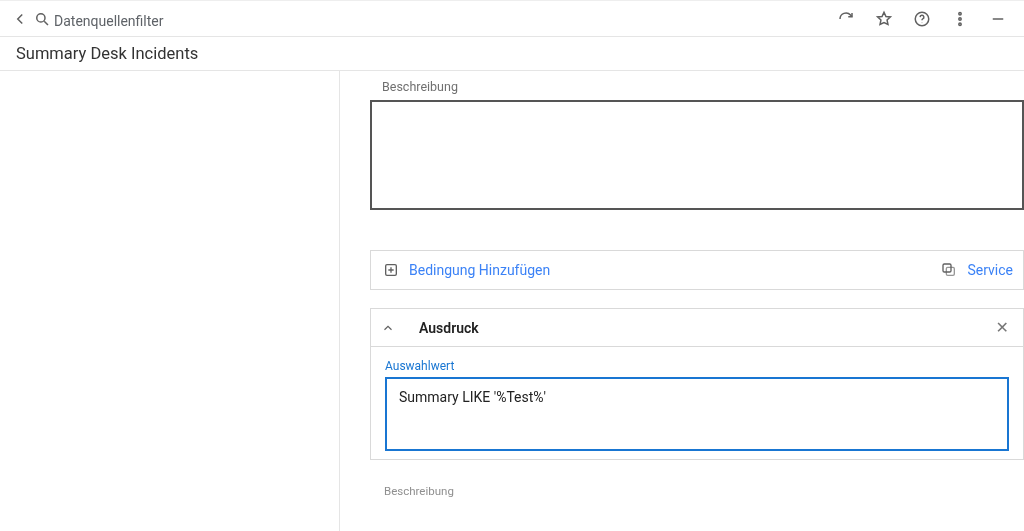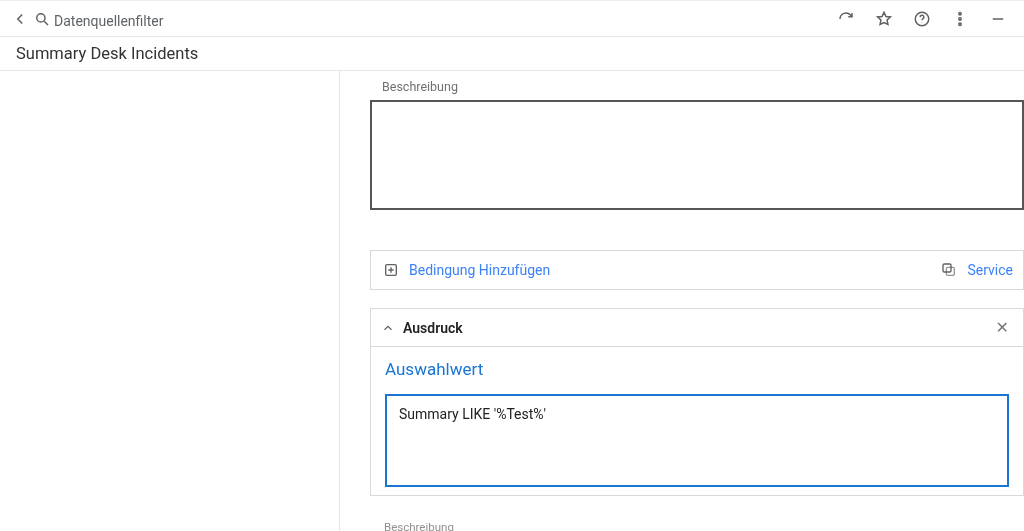"Ausdruck" .panel-head .ptitle { margin-left: 8px -> 24px }
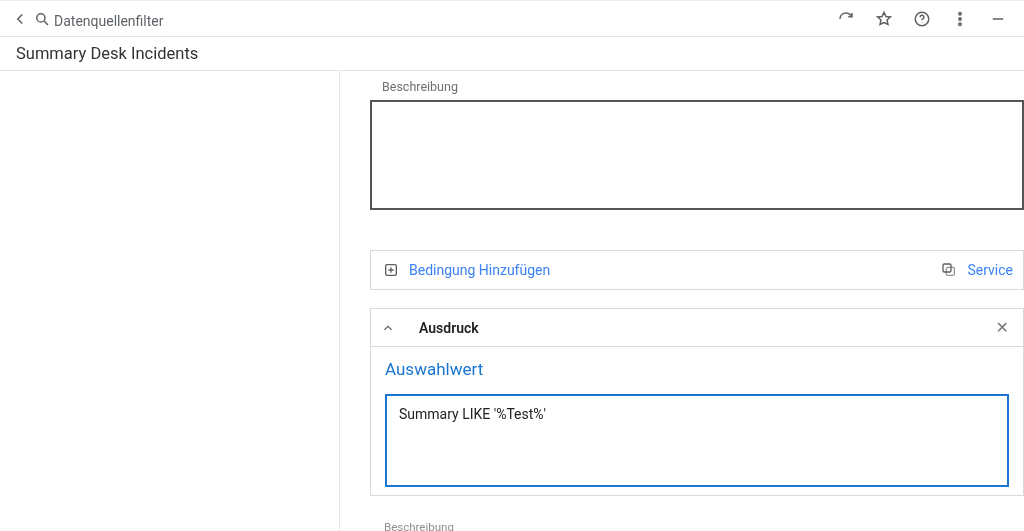"Auswahlwert" .field-label { font-size: 17px -> 12px; margin-bottom: 15px -> 4px }
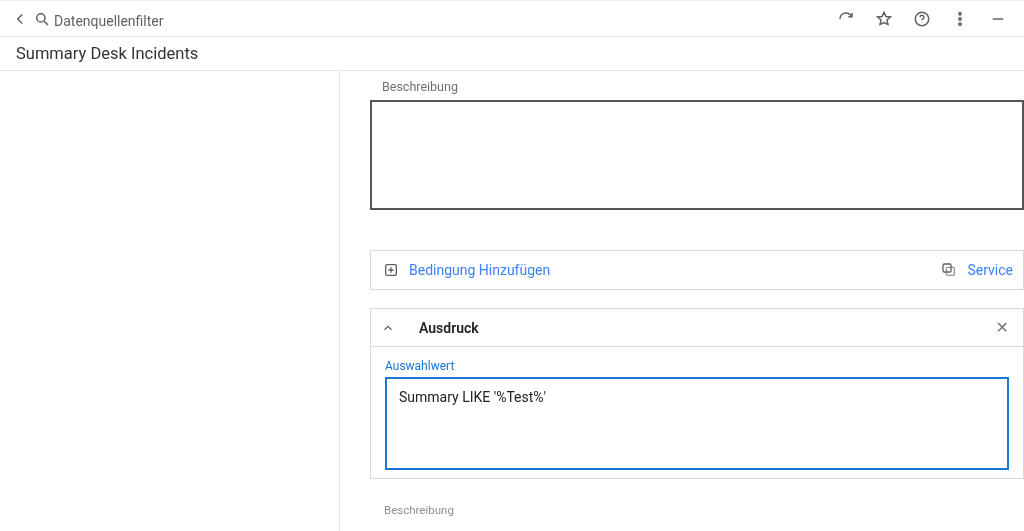"Summary LIKE '%Test%'" .expr { height: 93px -> 74px }
